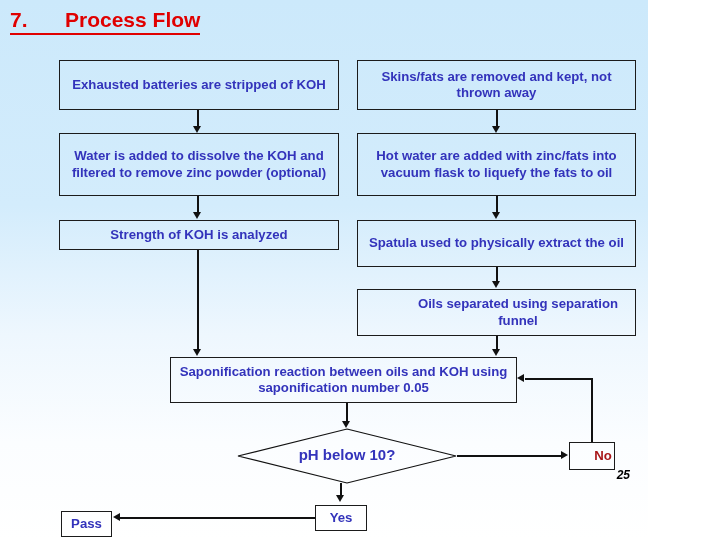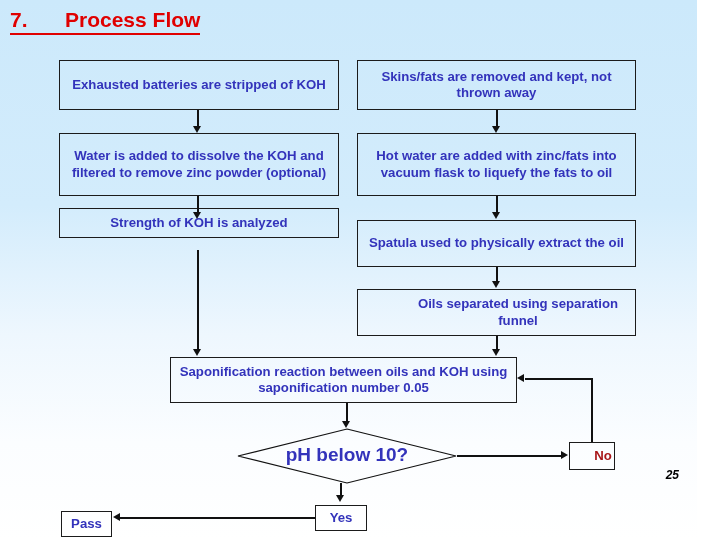"7. Process Flow" #slide { width: 697px -> 648px }
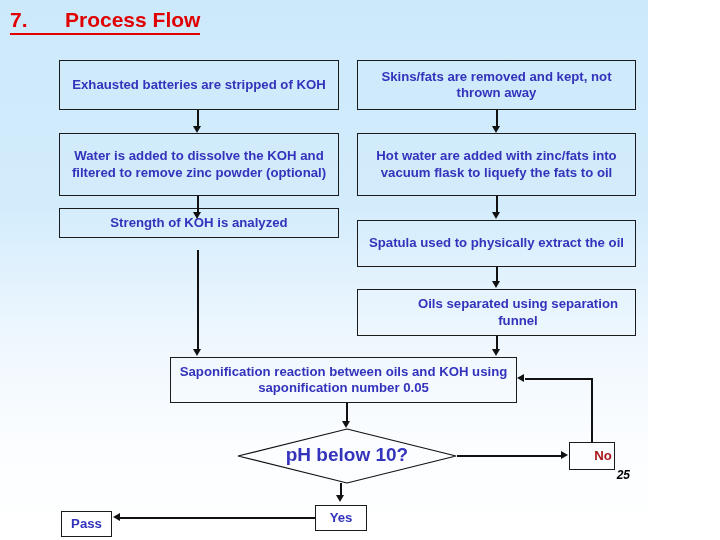"Strength of KOH is analyzed" div.fbox { top: 208px -> 220px }
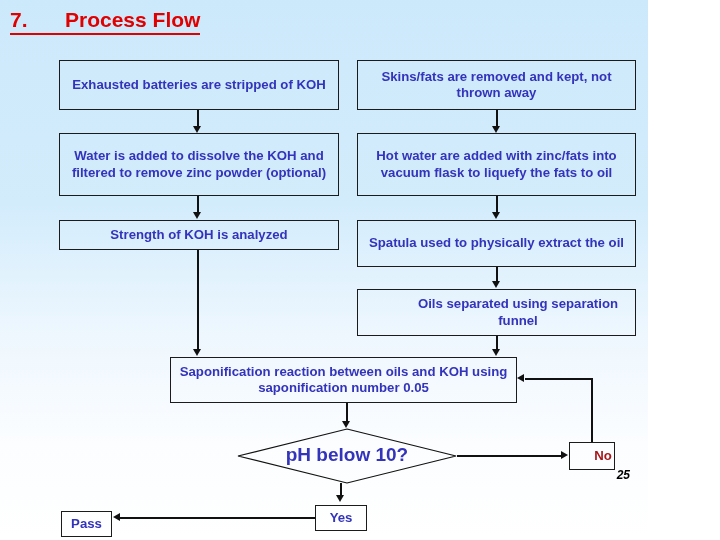"pH below 10?" #decision-label { font-size: 19px -> 15px }
